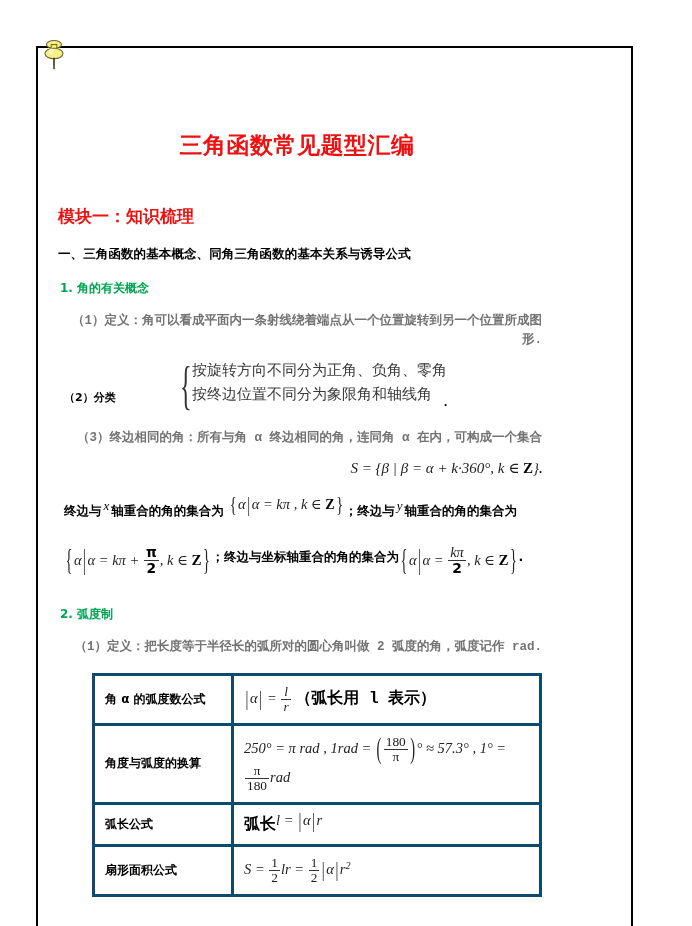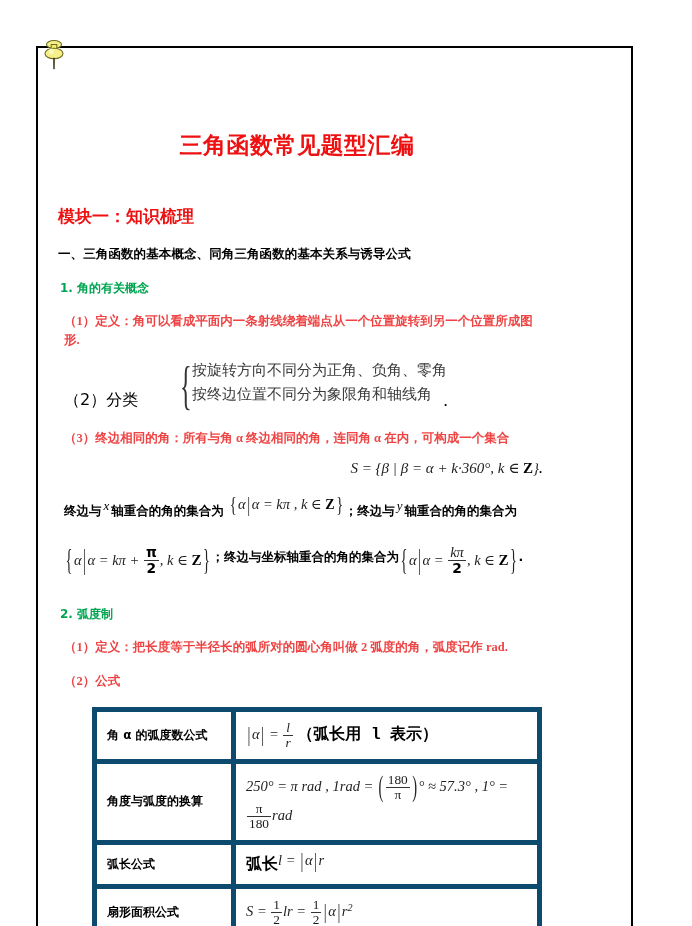"（1）定义：角可以看成平面内一条射线绕着端点从一个位置旋转到另一个位置所成图形." .para { color: #ef4444 -> #737373; font-family: Liberation Serif, serif -> Liberation Mono, monospace; text-align: none -> right }
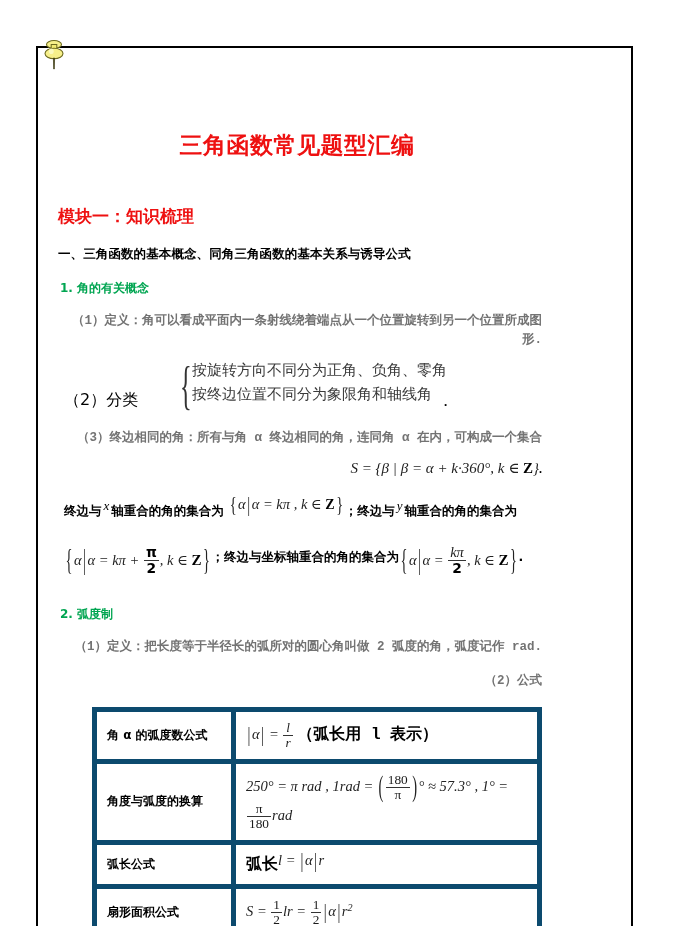"（2）分类" .class-label { font-size: 16px -> 11px; font-weight: normal -> bold }
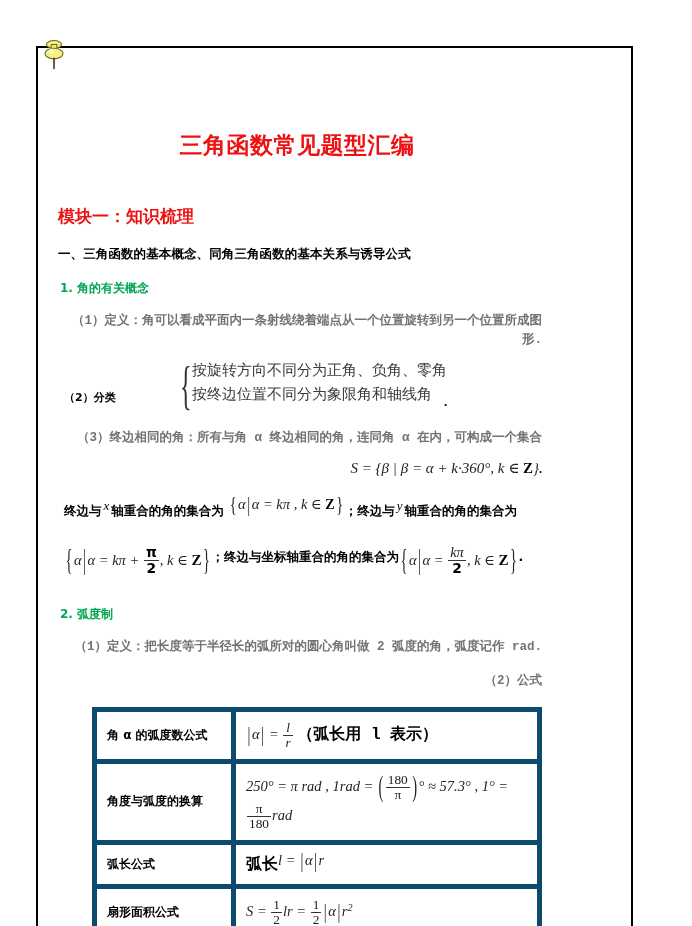"（2）公式" div.para { html: <div> <span>（2）公式</span> </div> -> none }
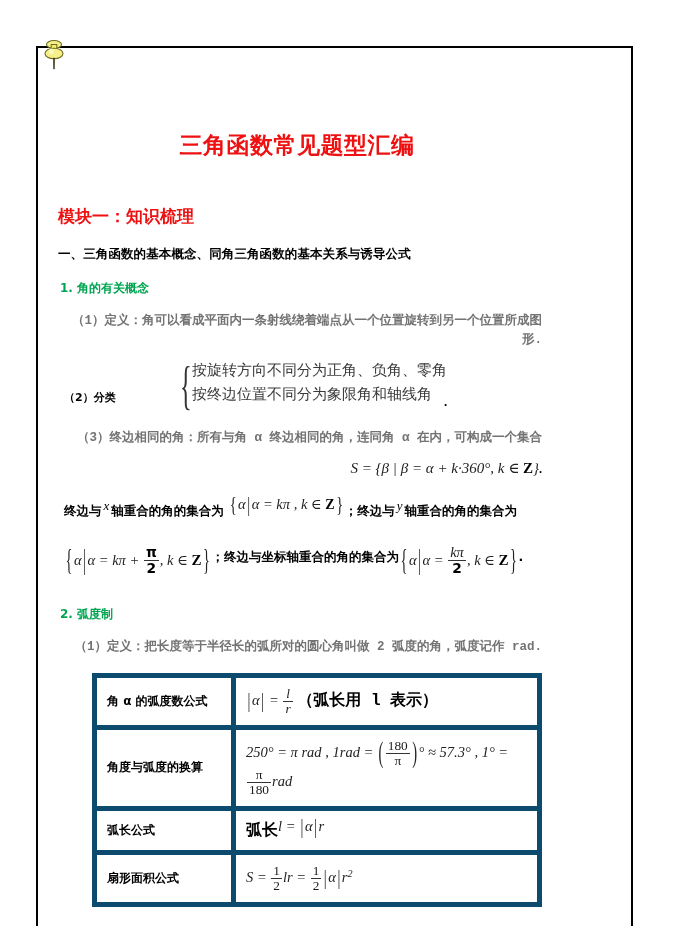"角 α 的弧度数公式" table.formula-table td { border: 5px solid #0c4a6e -> 3px solid #0c4a6e }
